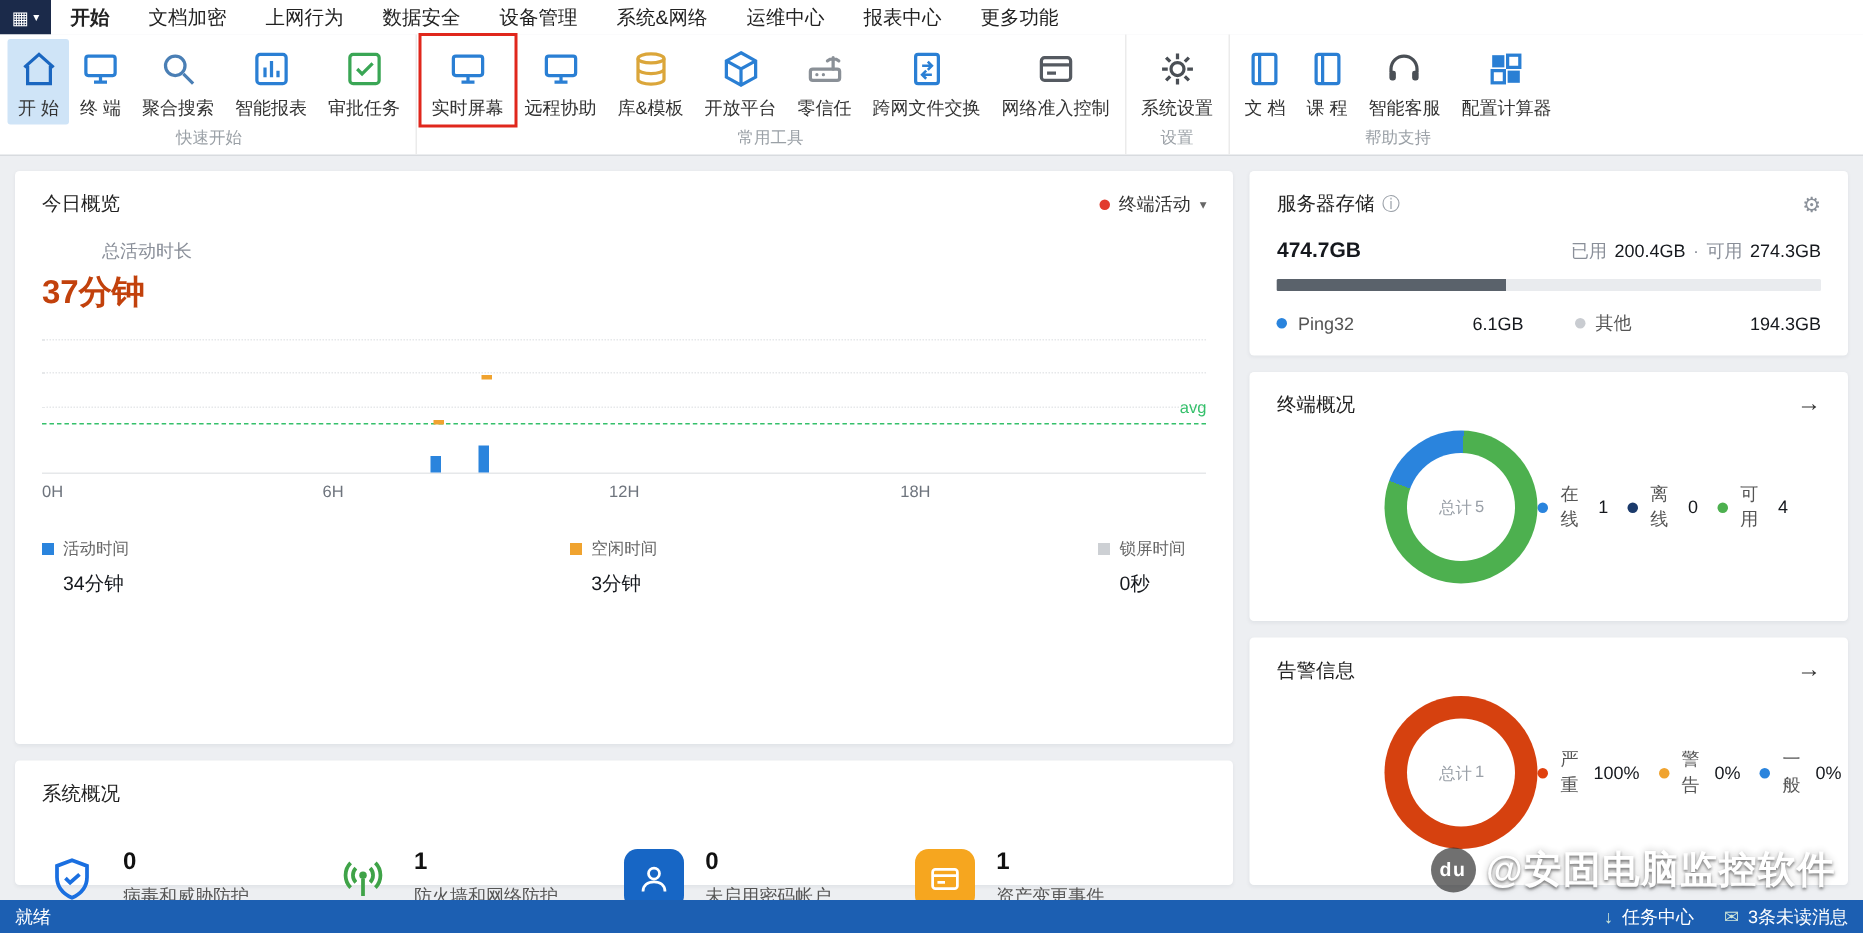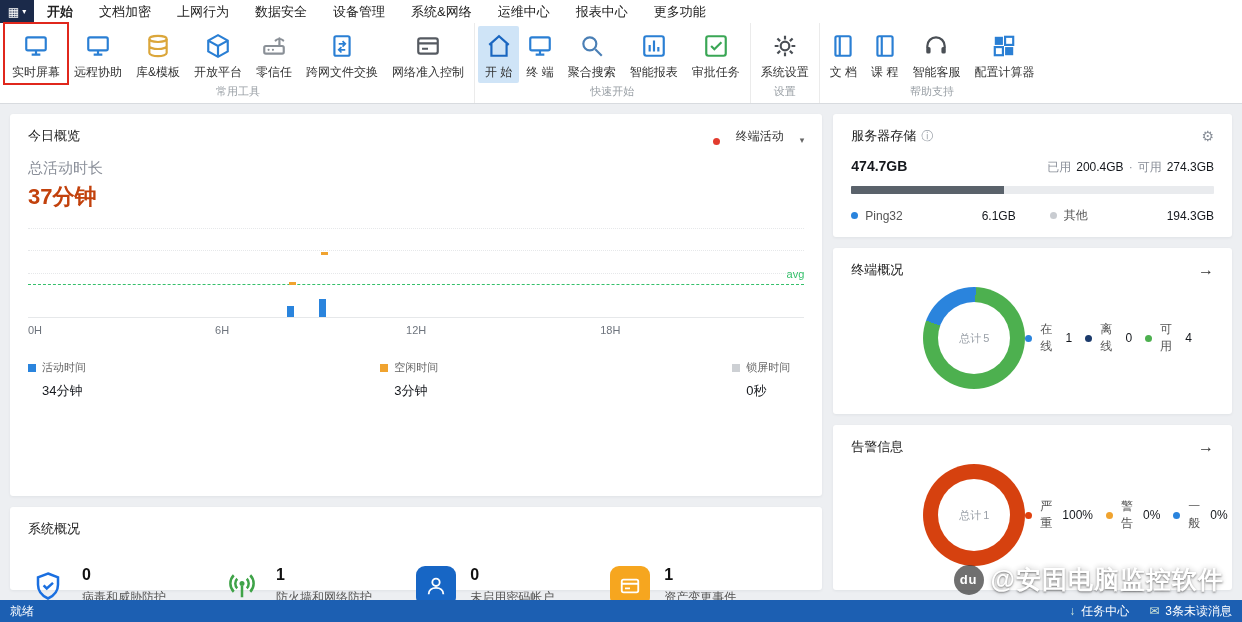"实时屏幕" div.rgroup { order: before "开 始" -> after "开 始" }
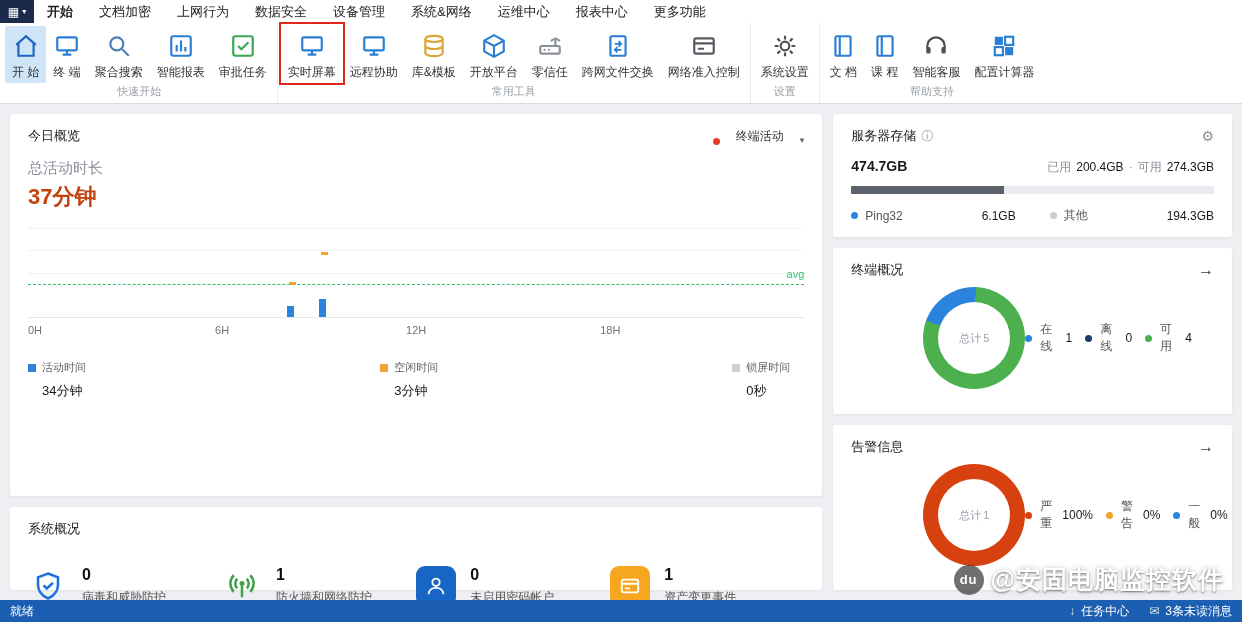"终端活动" .filter { align-items: flex-end -> center; gap: 16px -> 6px }
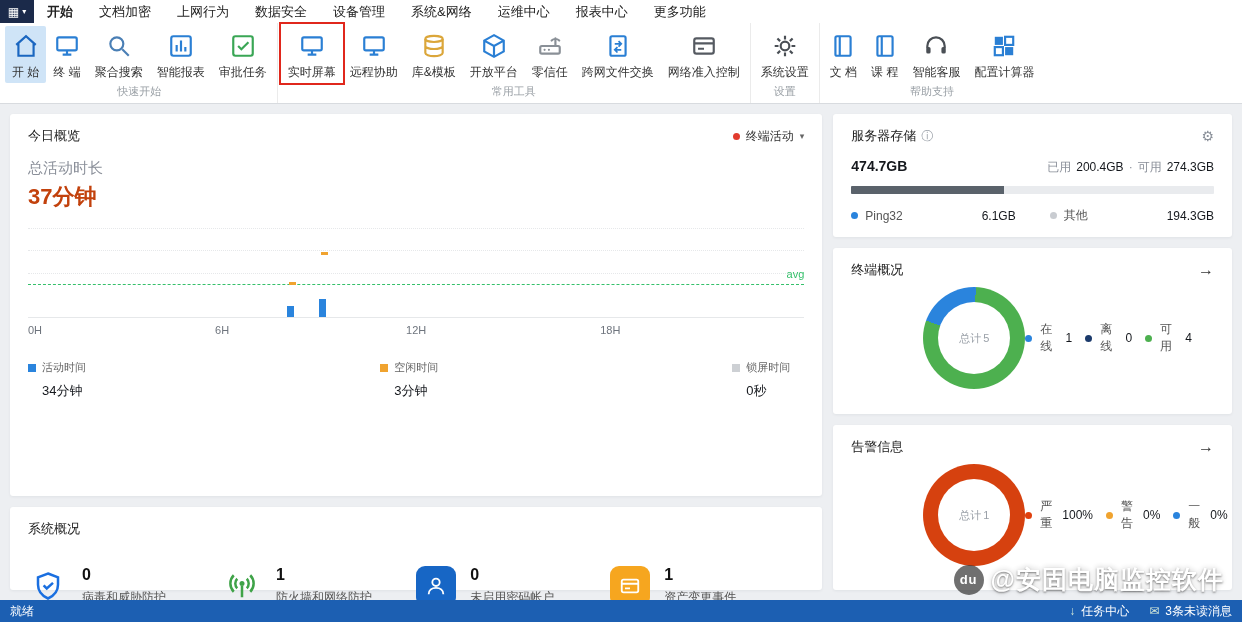"总活动时长" .kpi-label { font-size: 15px -> 12px; margin-left: none -> 40px }
